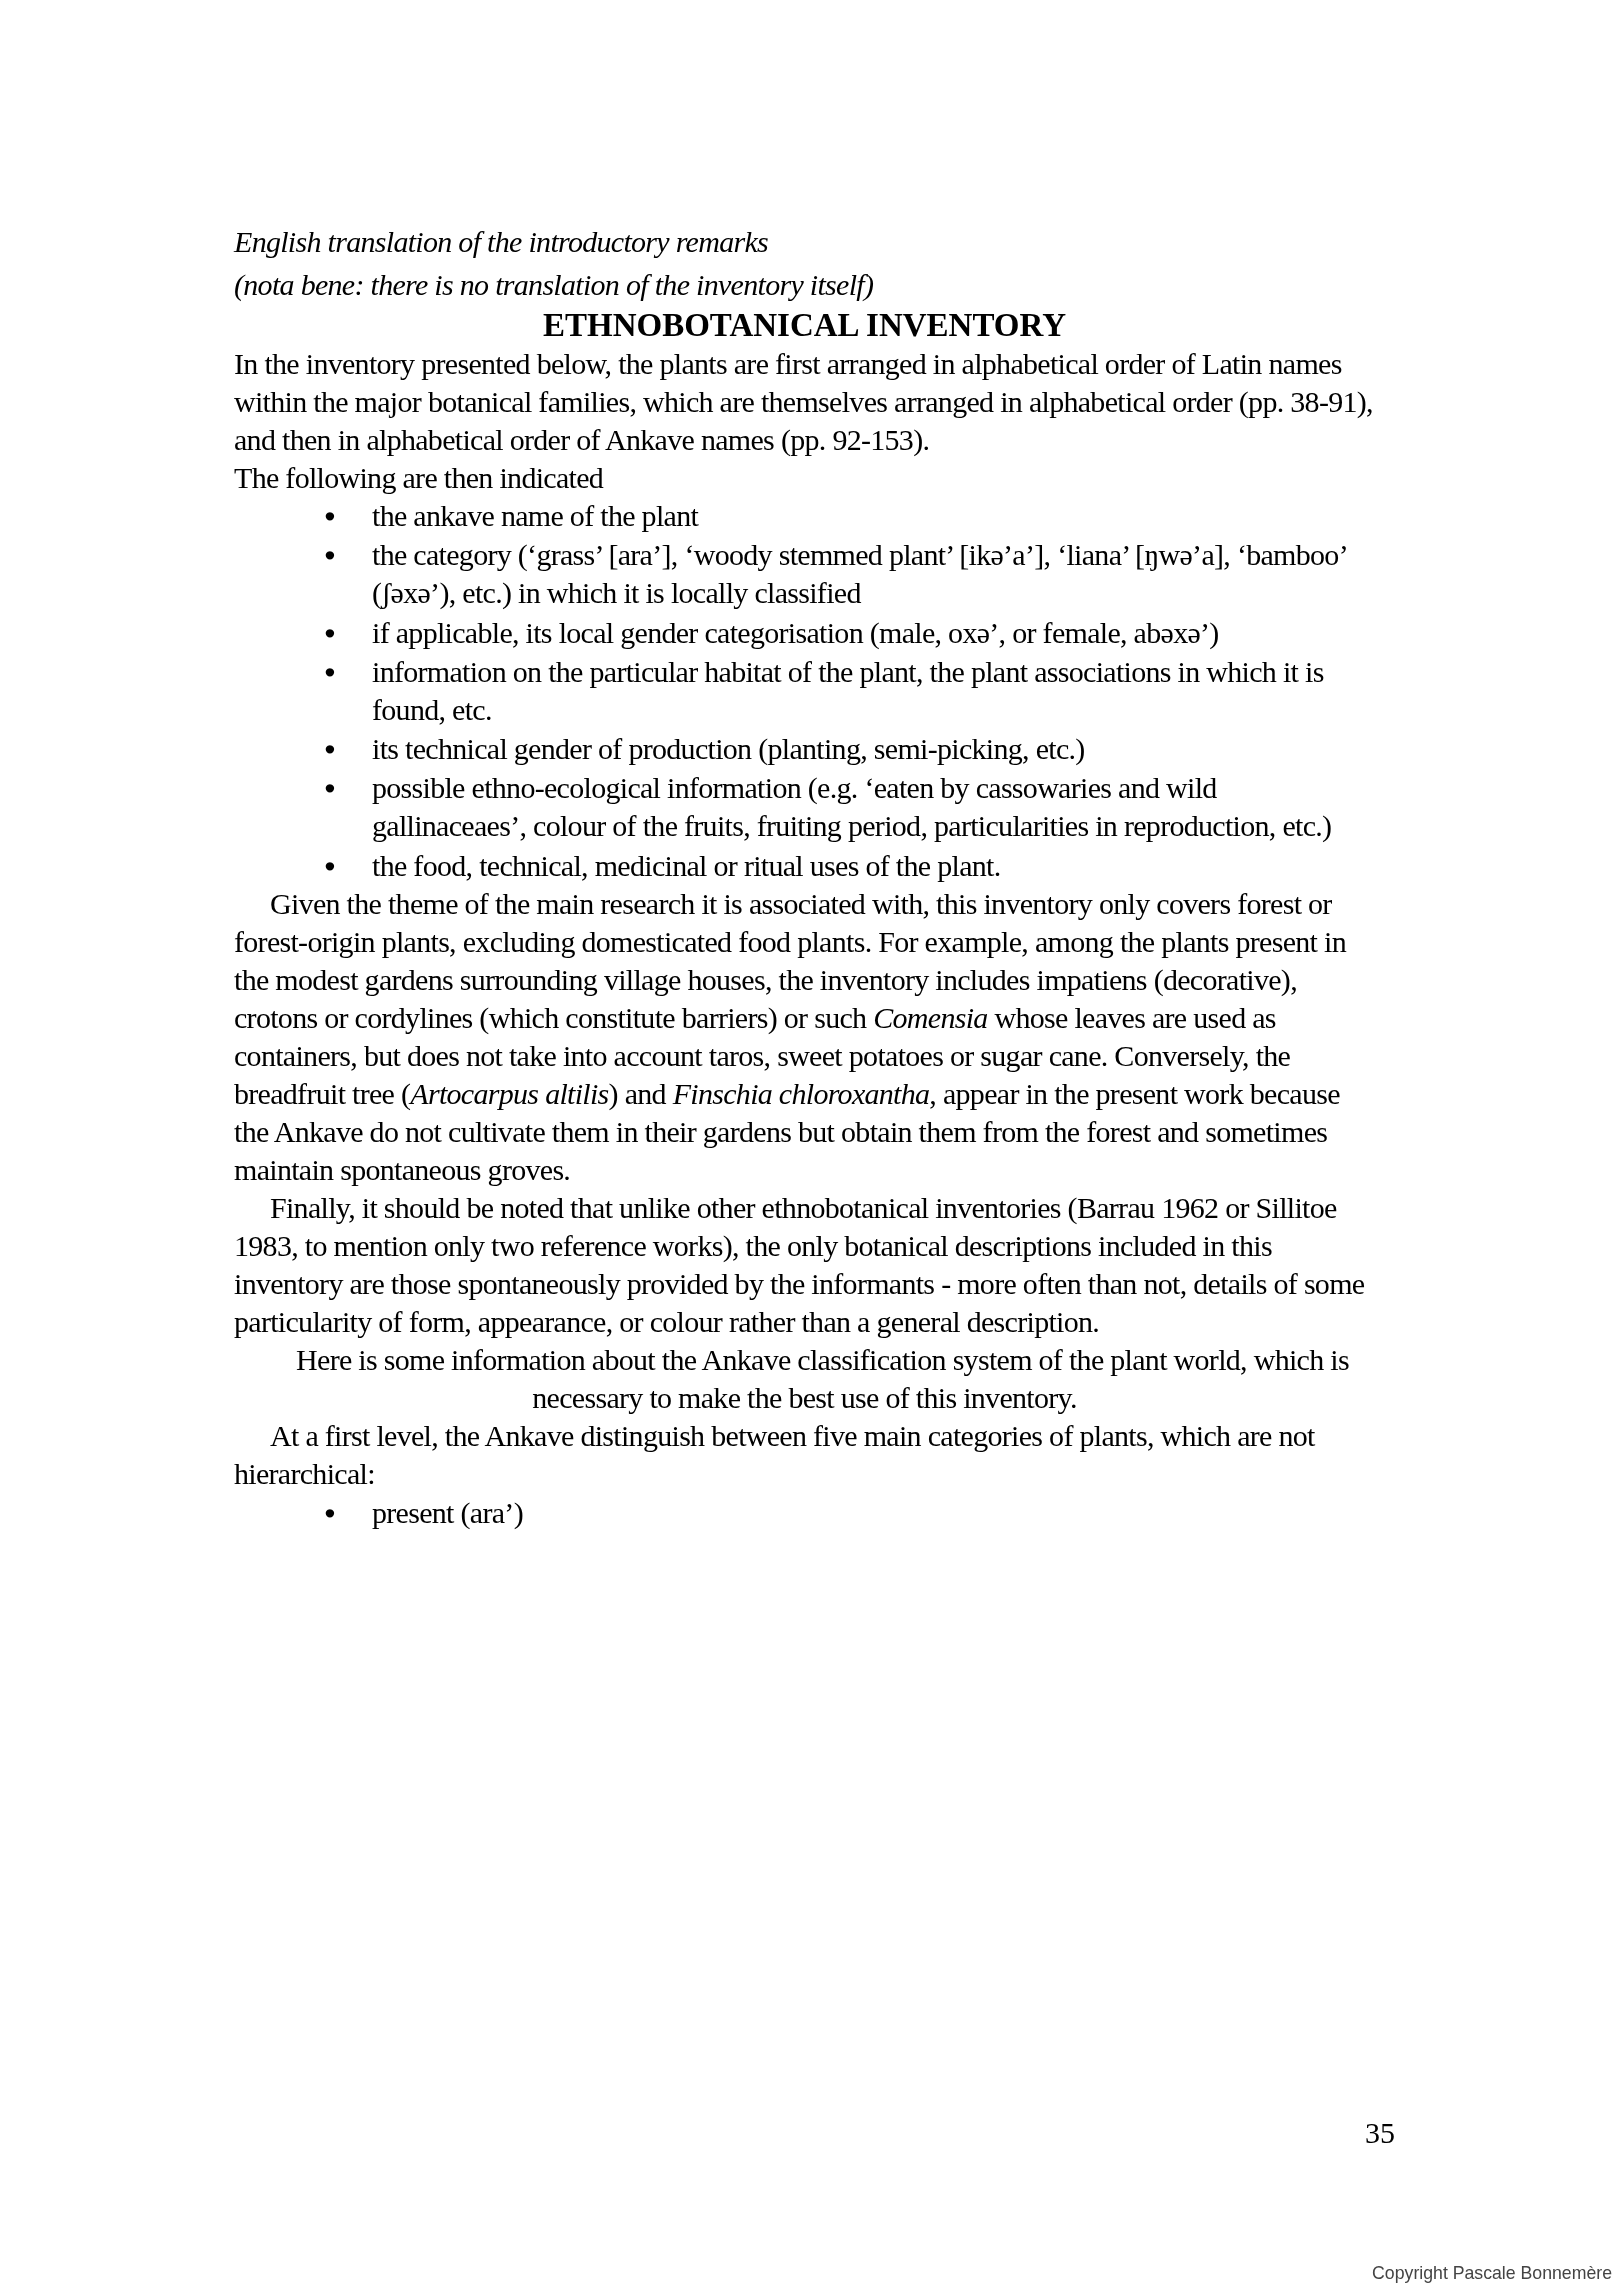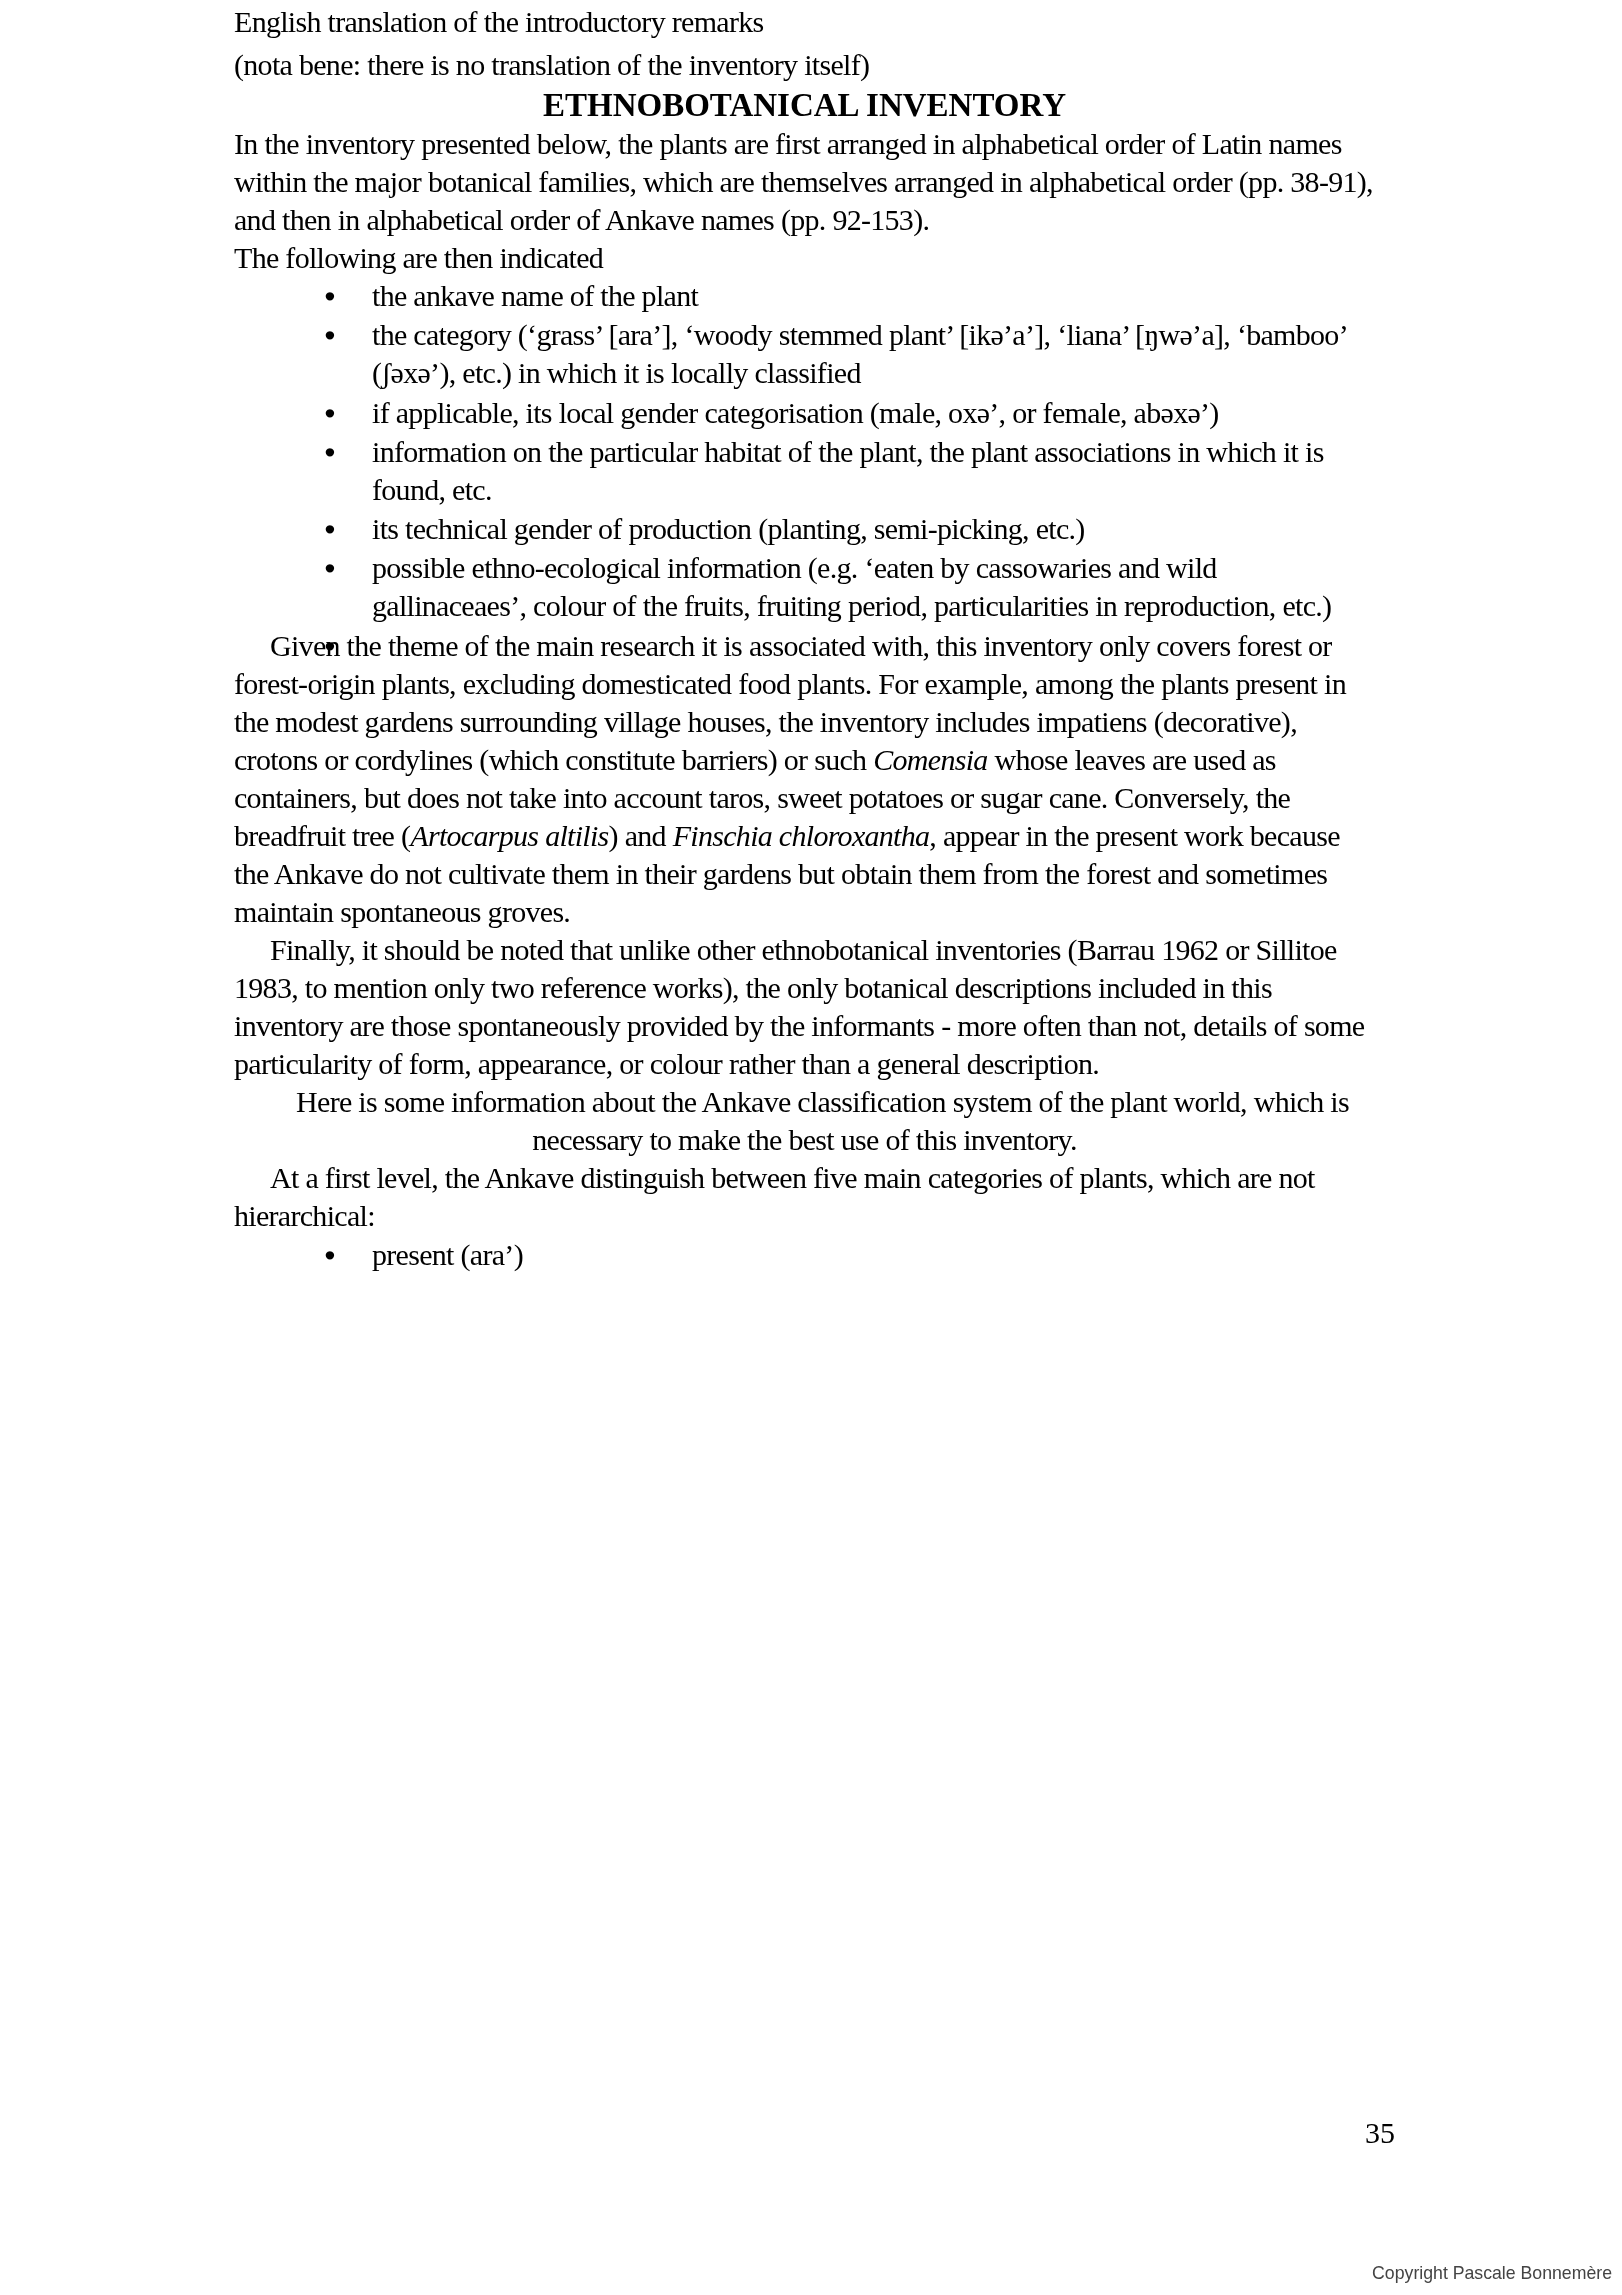"English translation of the introductory" .hdr { font-style: none -> italic; margin-top: none -> 220px }
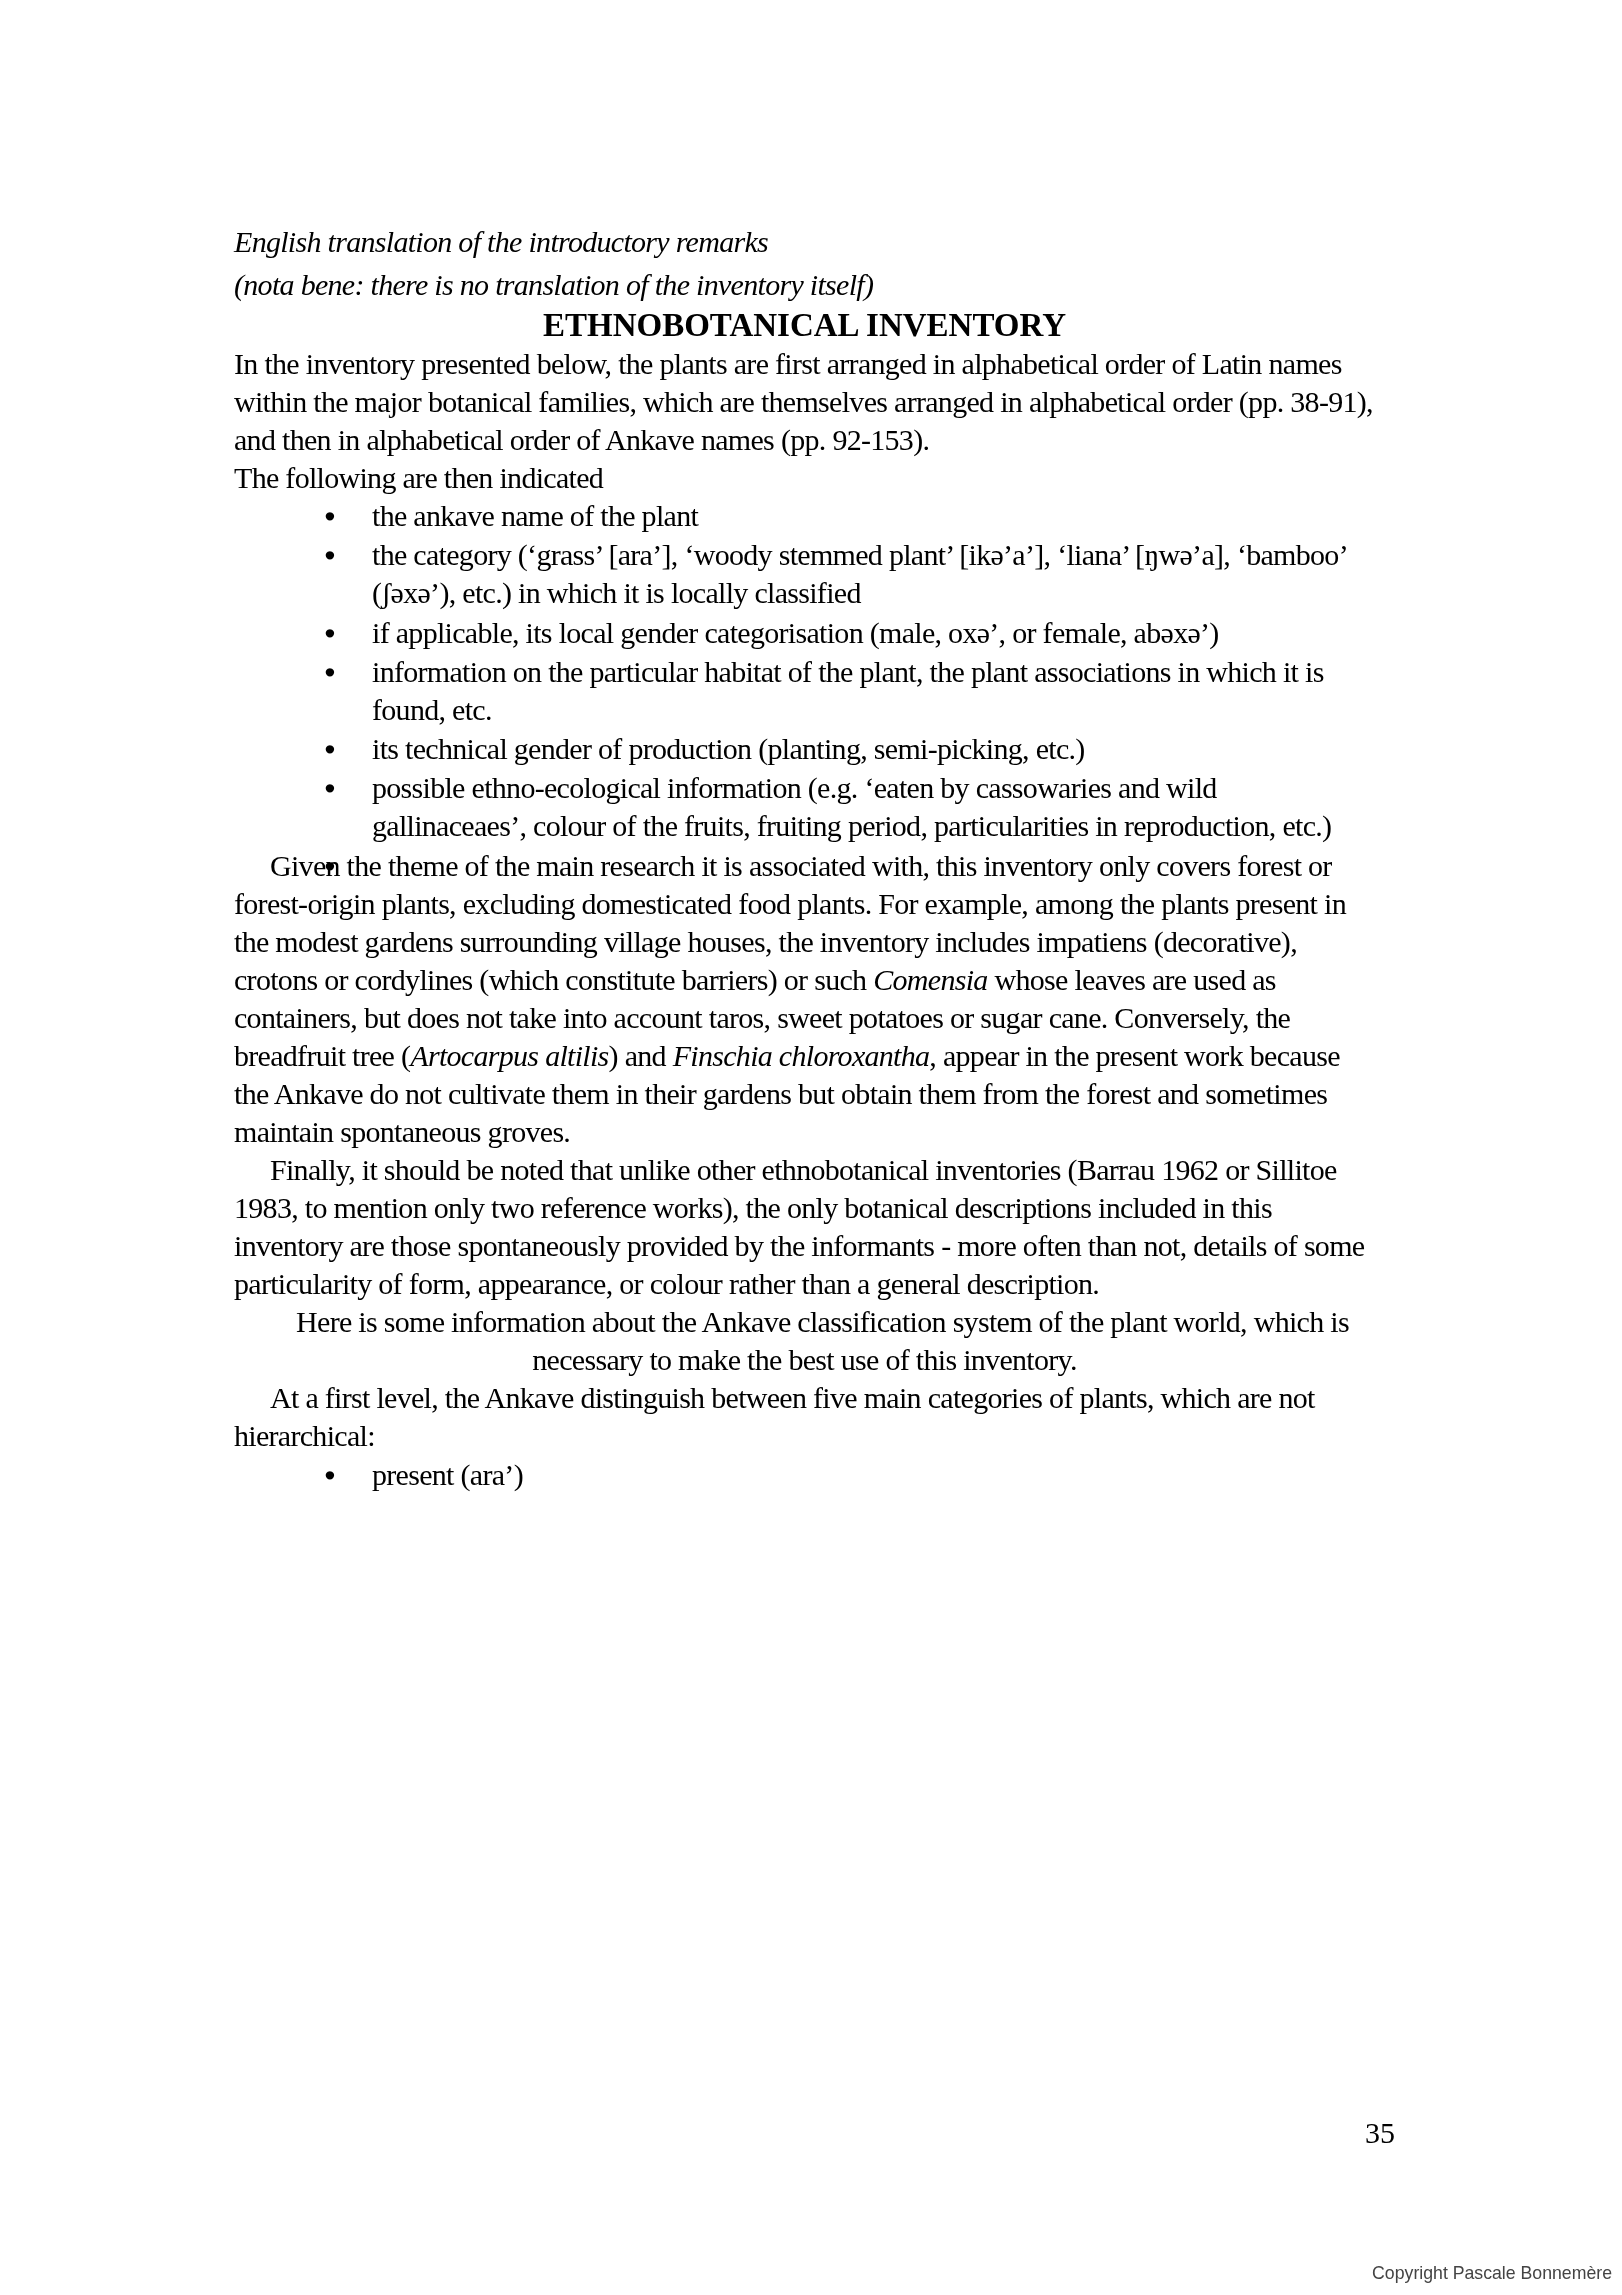"the food, technical, medicinal or" span { html: none -> <span>the food, technical, medicinal or ritual uses of the plant.</span> }
